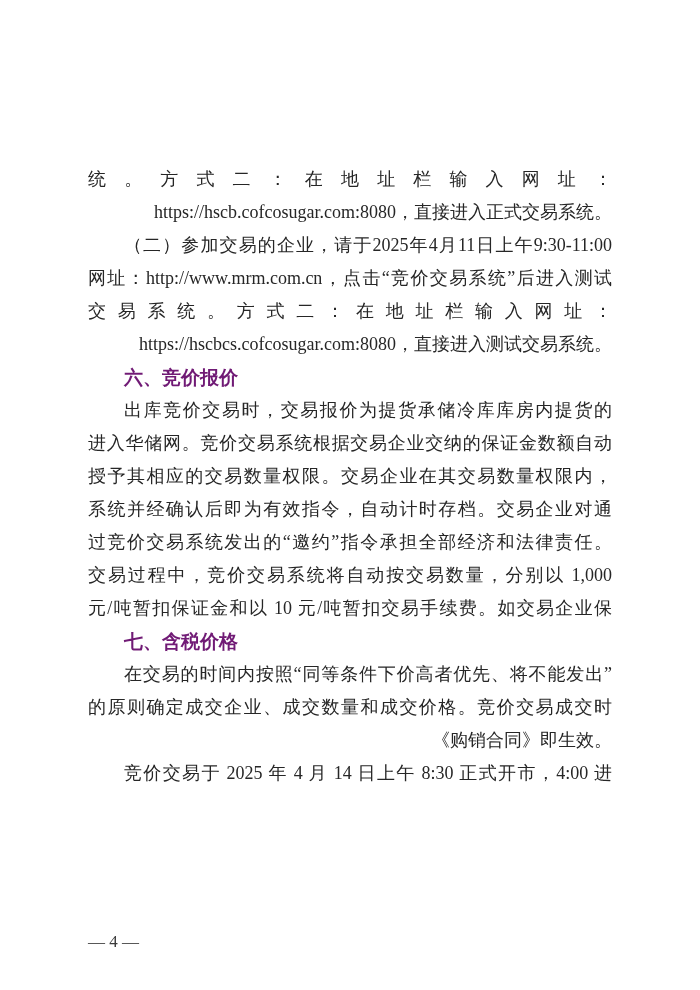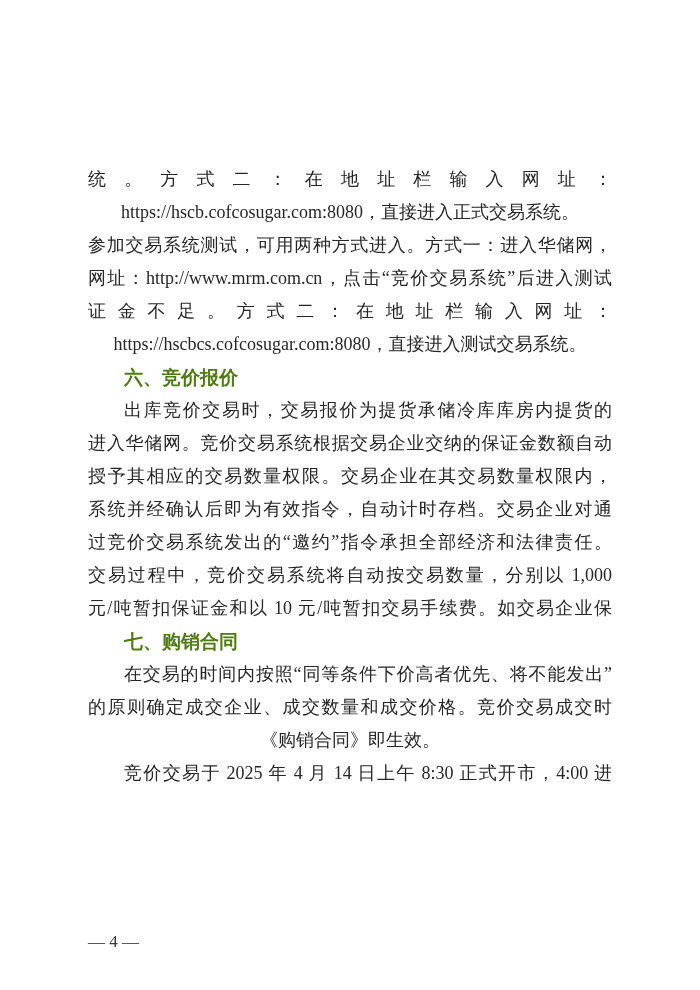"https://hscb.cofcosugar.com:8080，直接进入正式交" .line.left { text-align: center -> right }
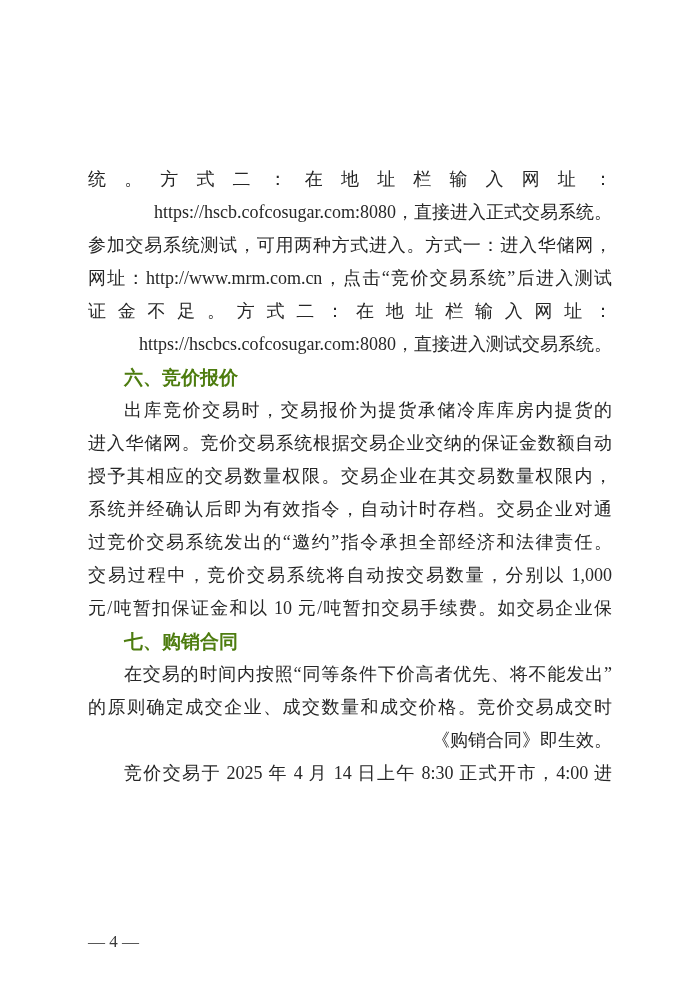"（二）参加交易的企业，请于2025年4月11日上午9:30-11:00" div.line { html: none -> <div>（二）参加交易的企业，请于2025年4月11日上午9:30-11:00</div> }
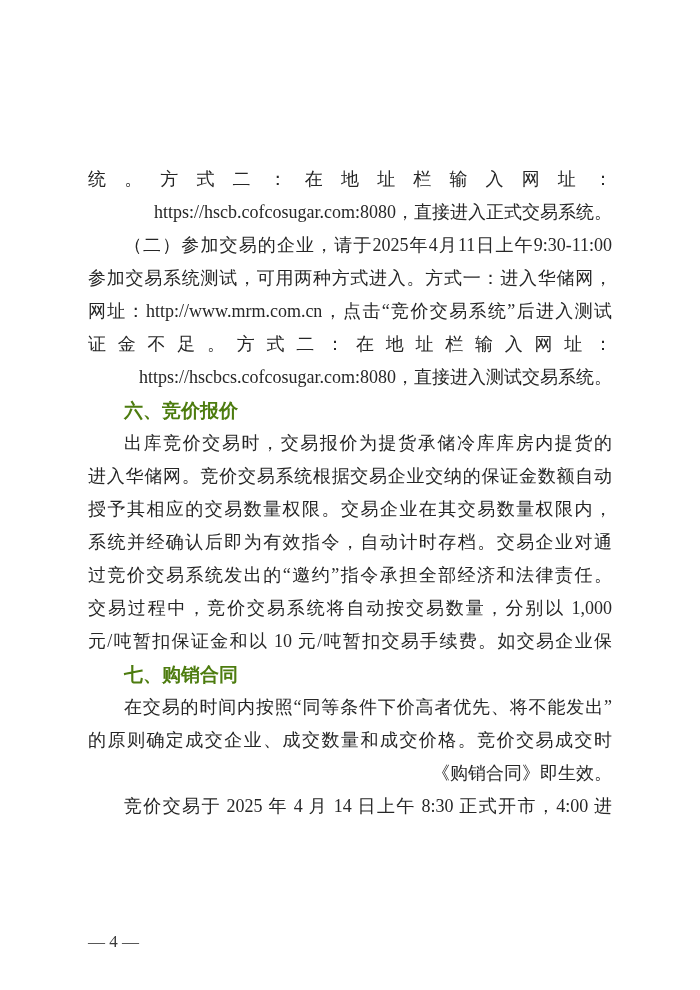"参加交易系统测试，可用两种方式进入。方式一：进入华储网，" div.line { html: <div>参加交易系统测试，可用两种方式进入。方式一：进入华储网，</div> -> none }
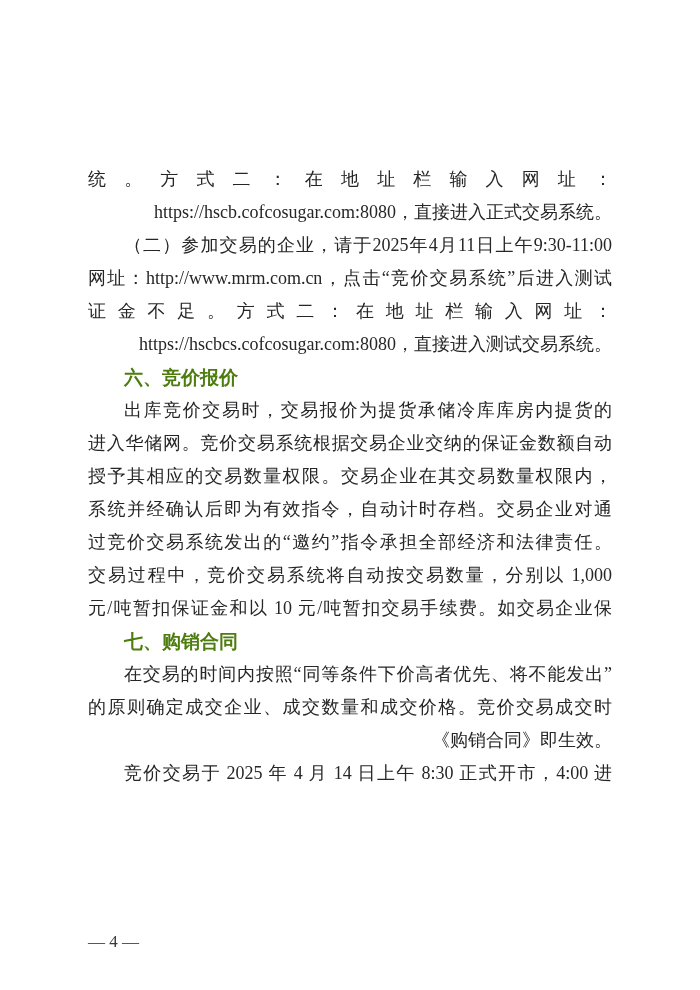"证金不足。方式二：在地址栏输入网址：" div.line { text: 证金不足 -> 交易系统 }
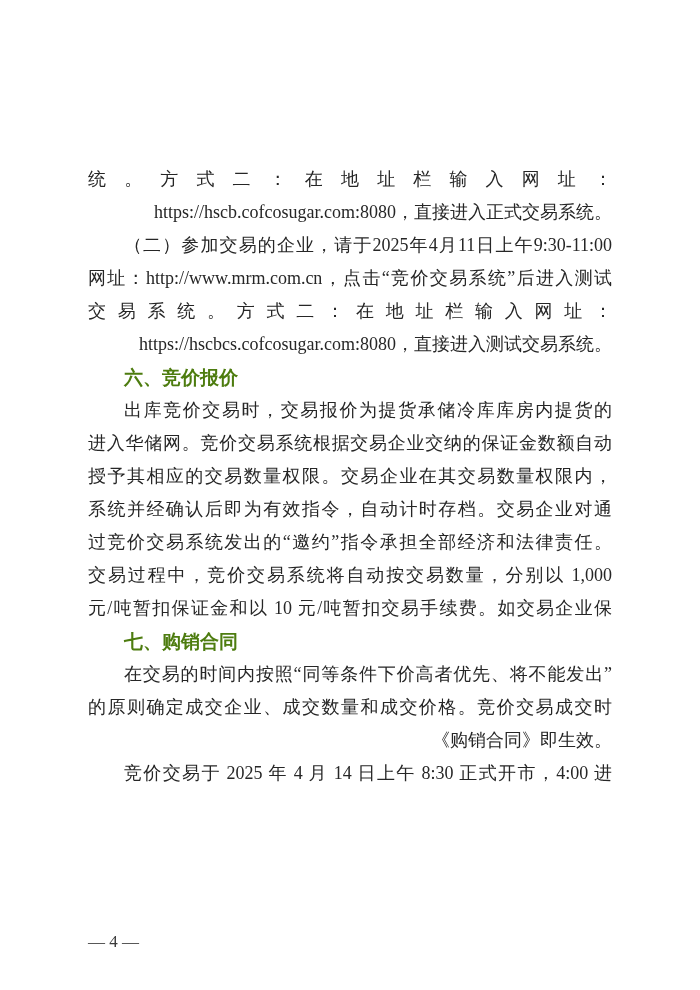"六、竞价报价" .line.heading { color: #4d7c0f -> #701a75 }
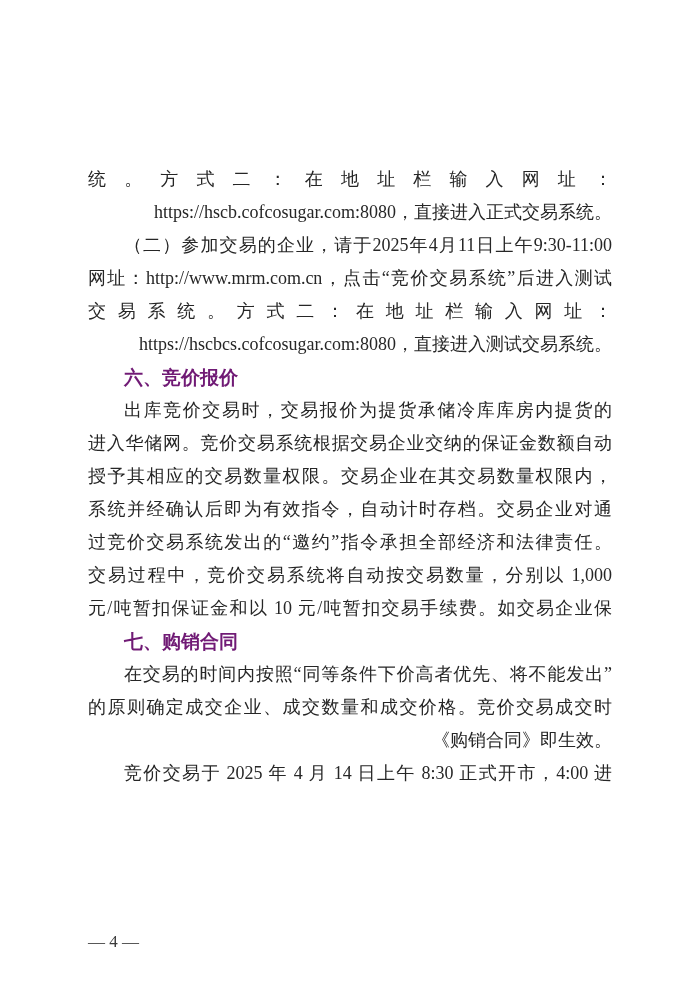"七、购销合同" div.line { text: 购销合同 -> 含税价格 }
